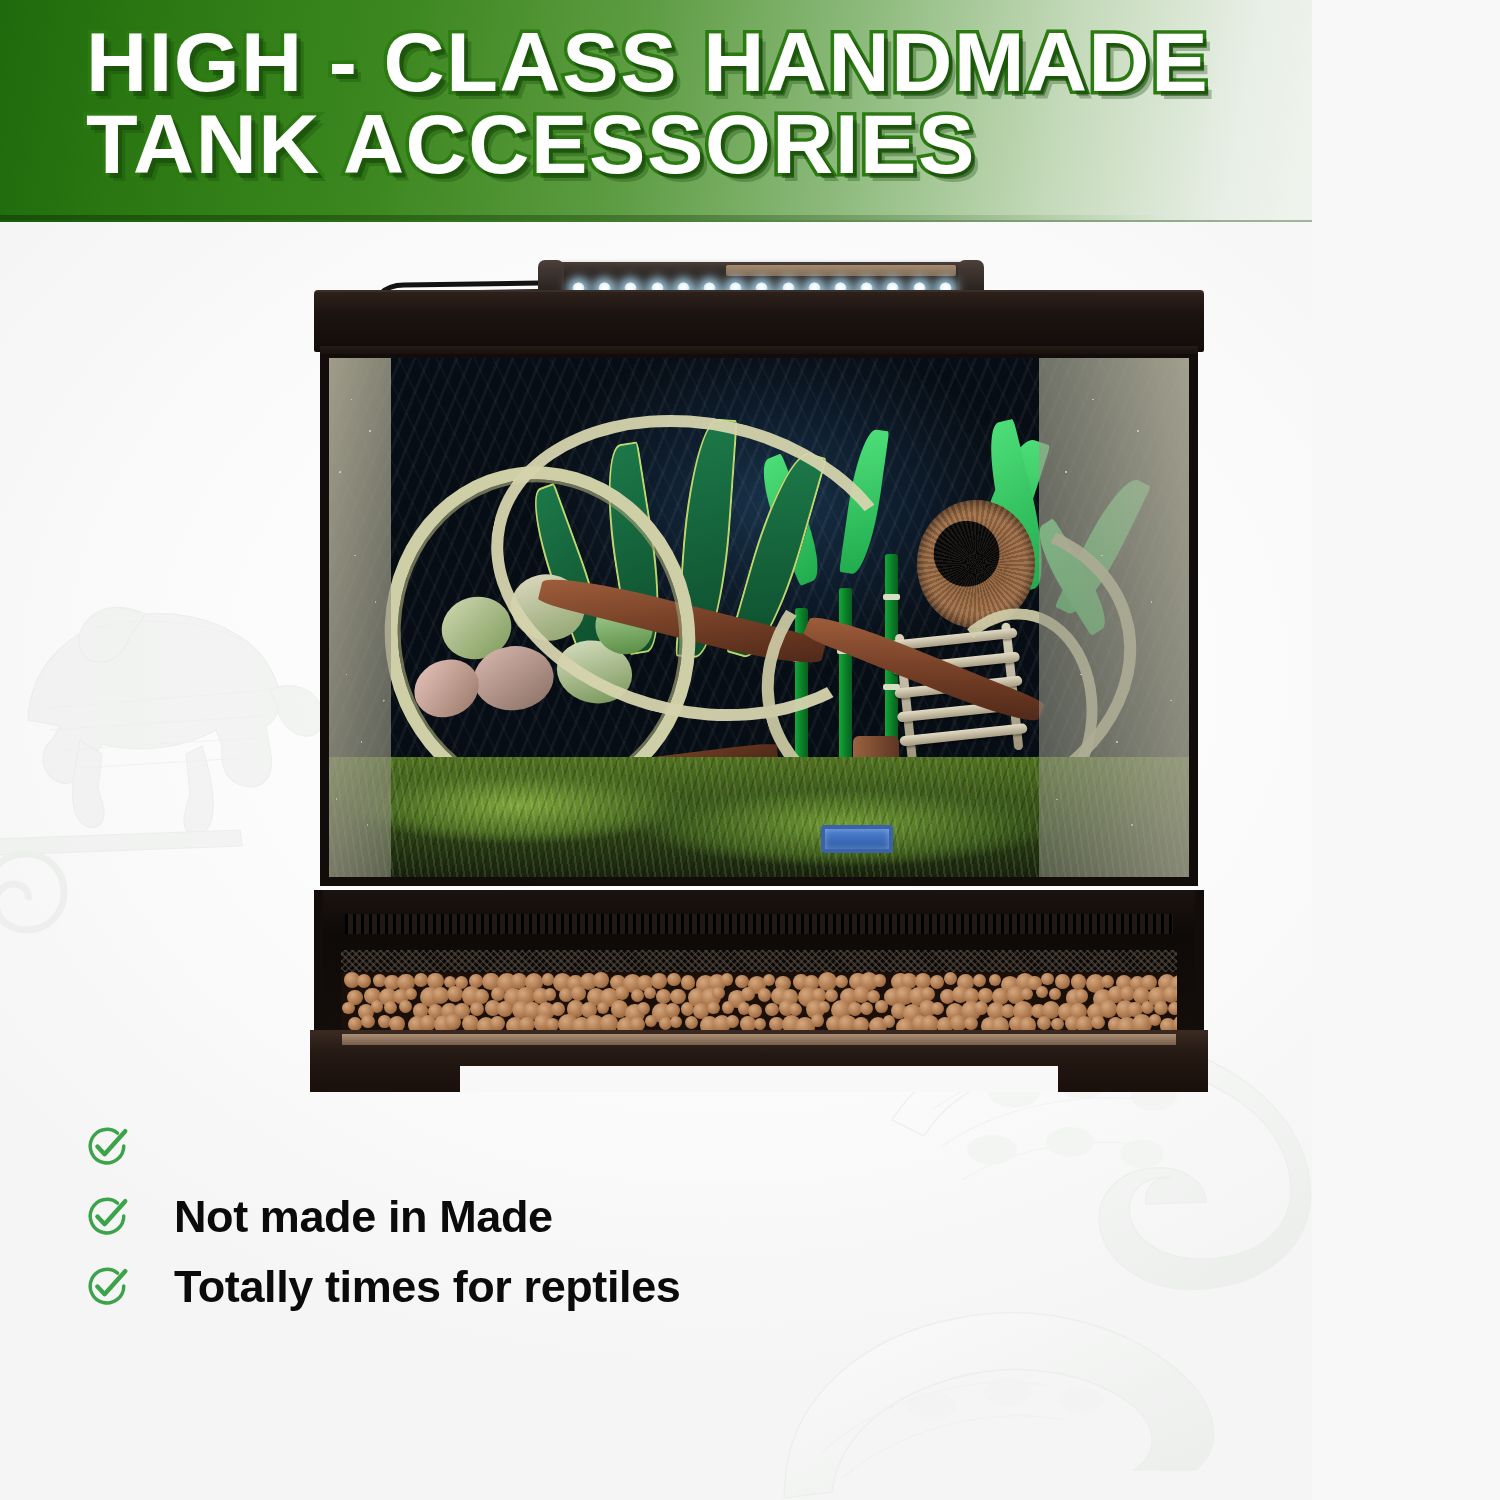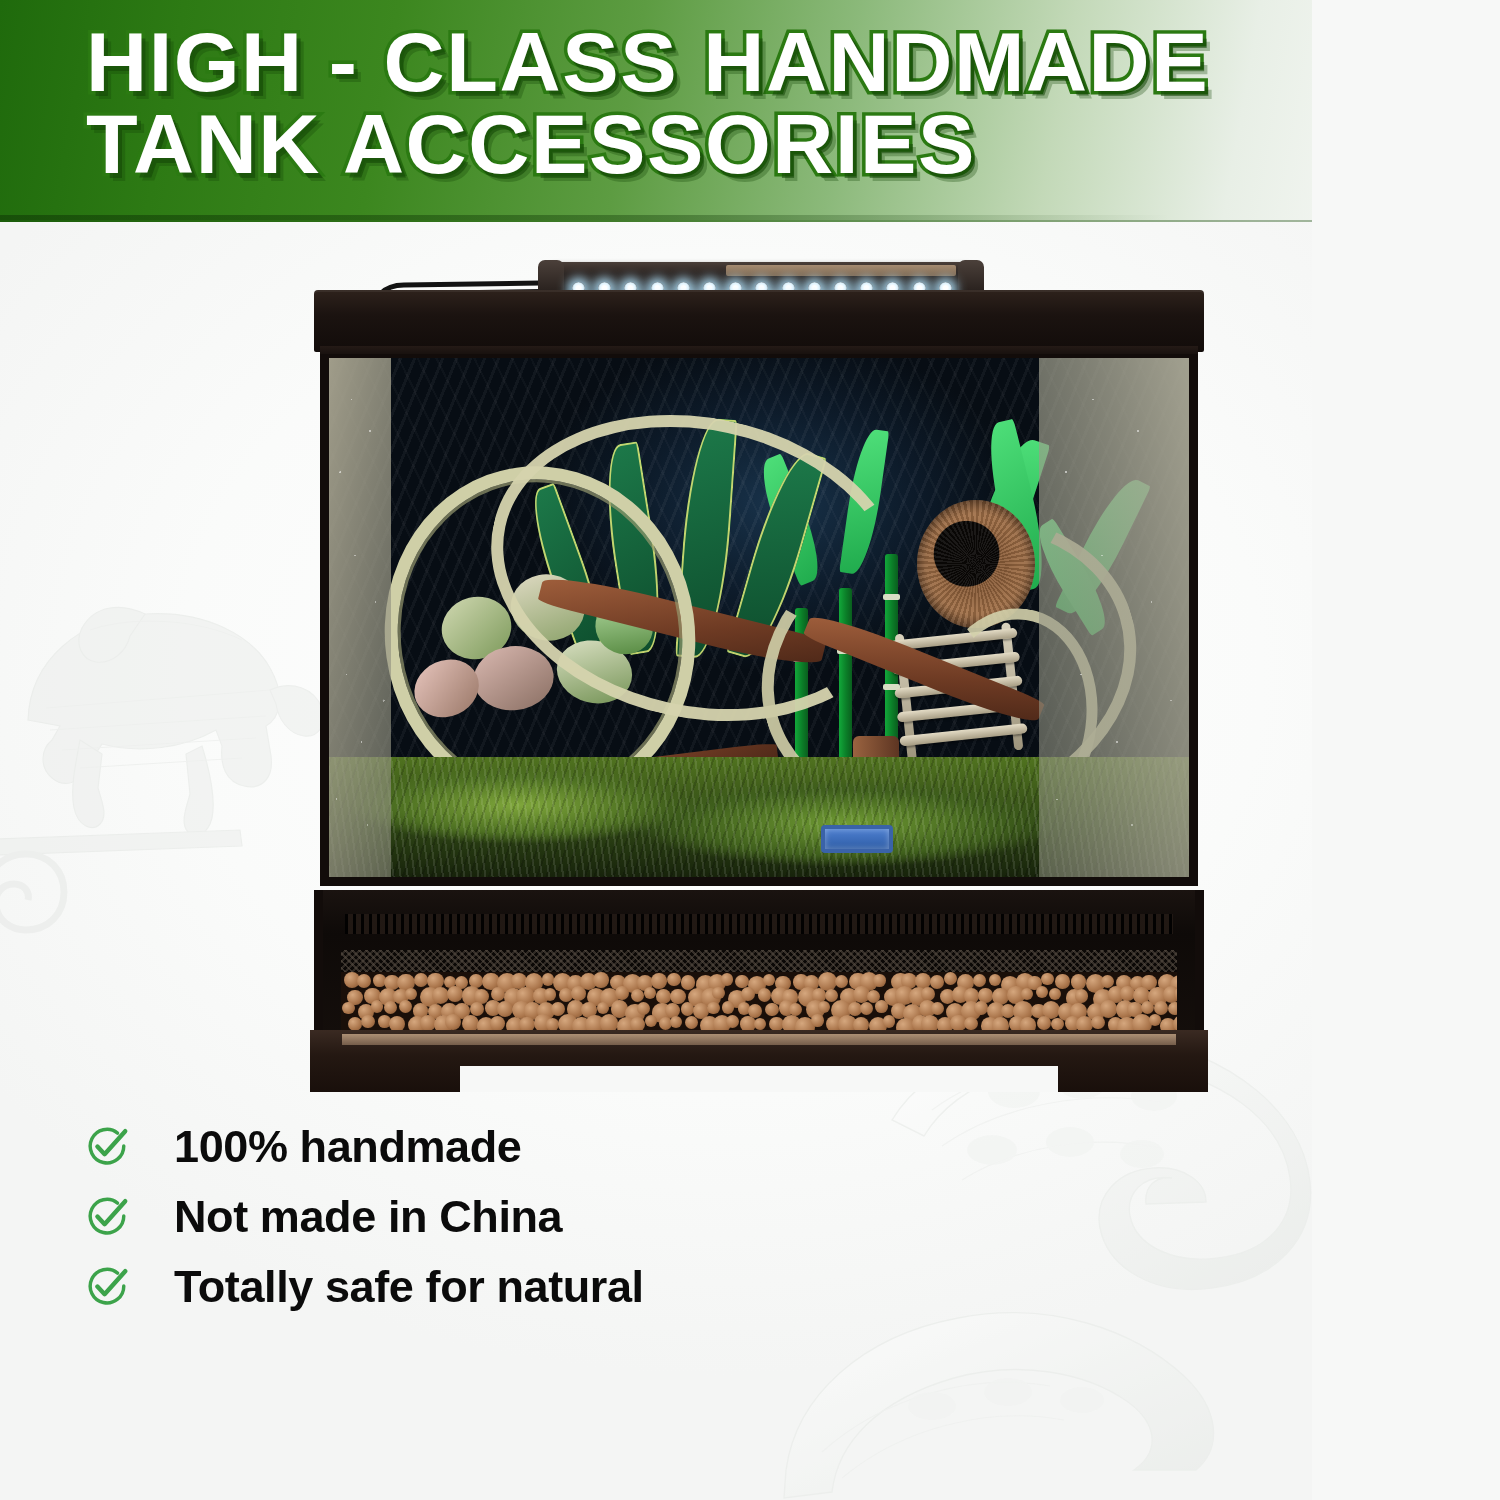"100% handmade" span.bullet-text { html: <span>100% handmade</span> -> none }
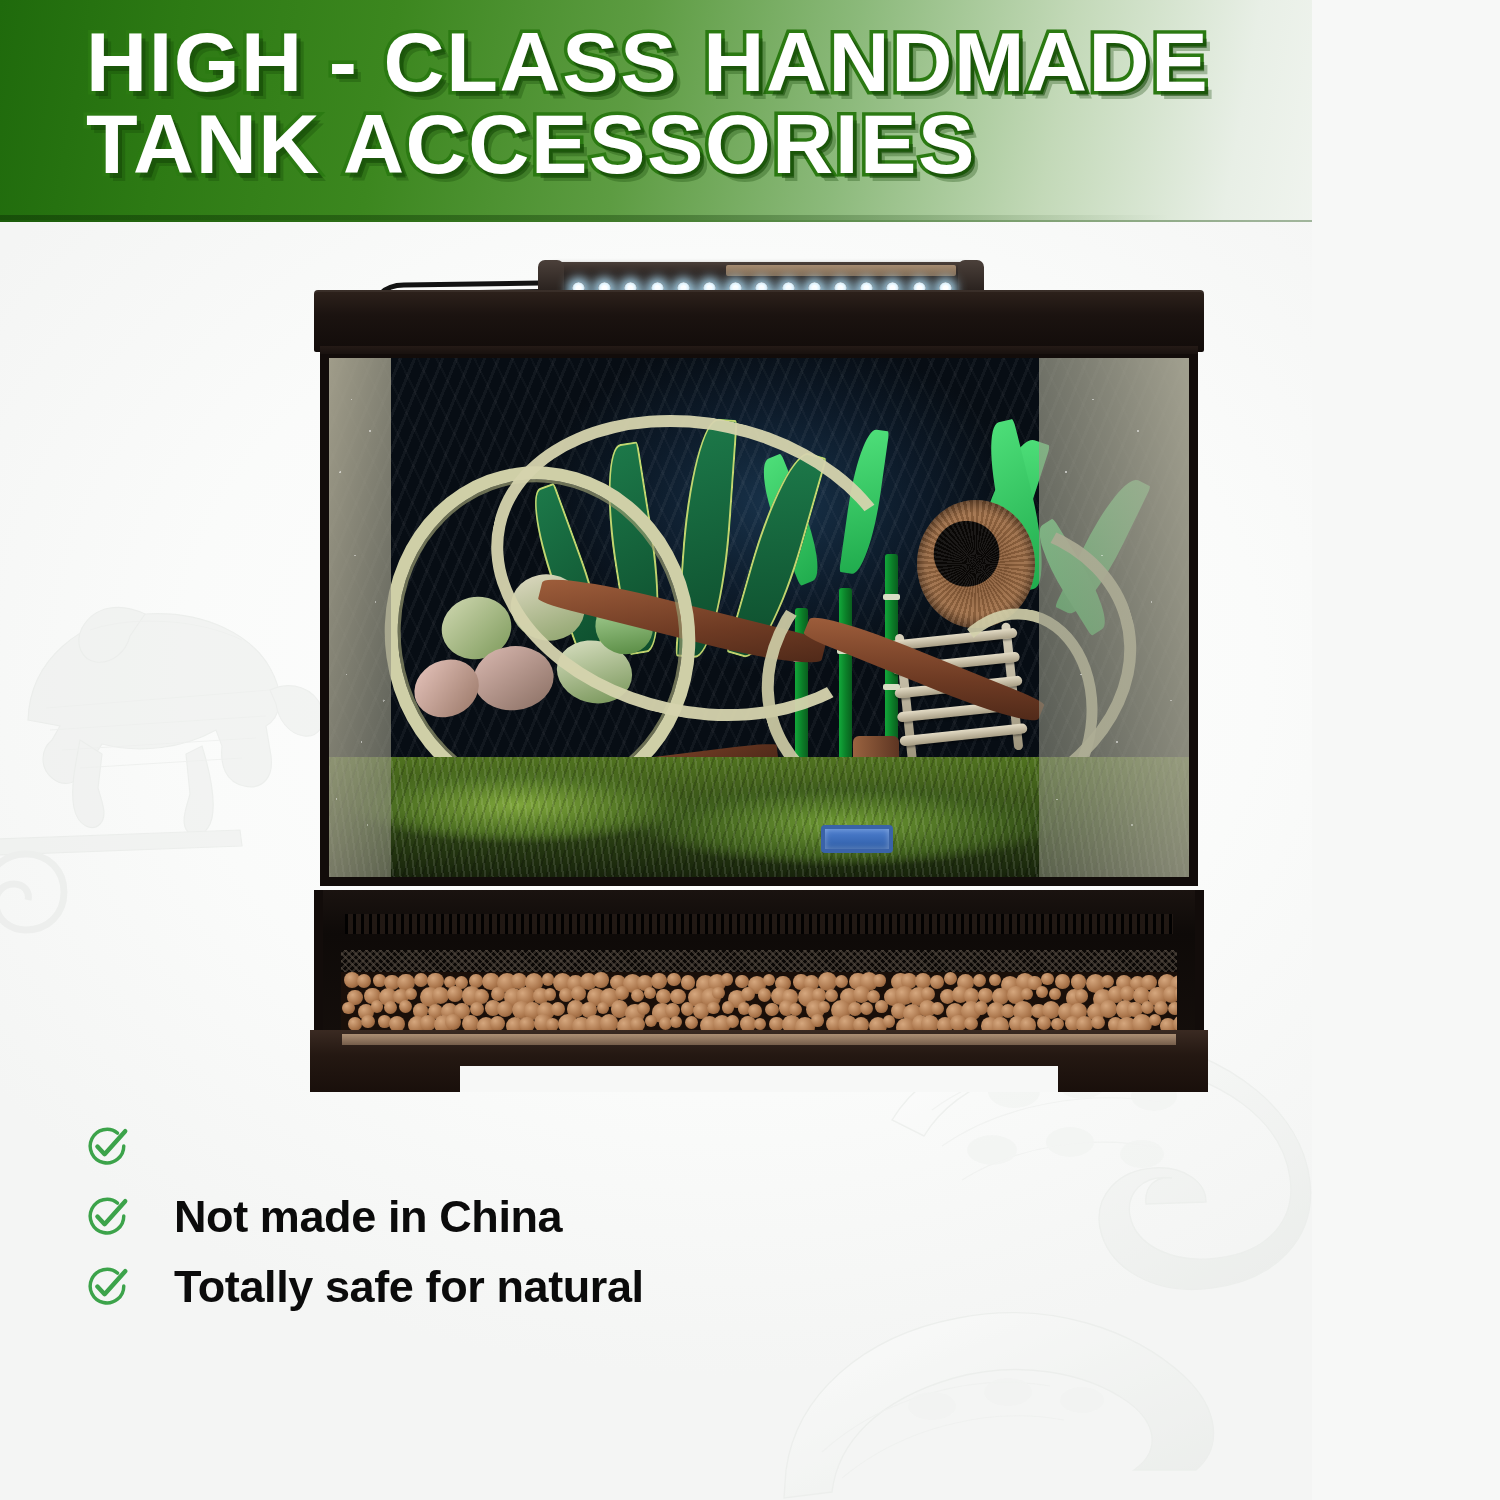"Not made in China" span.bullet-text { text: China -> Made }
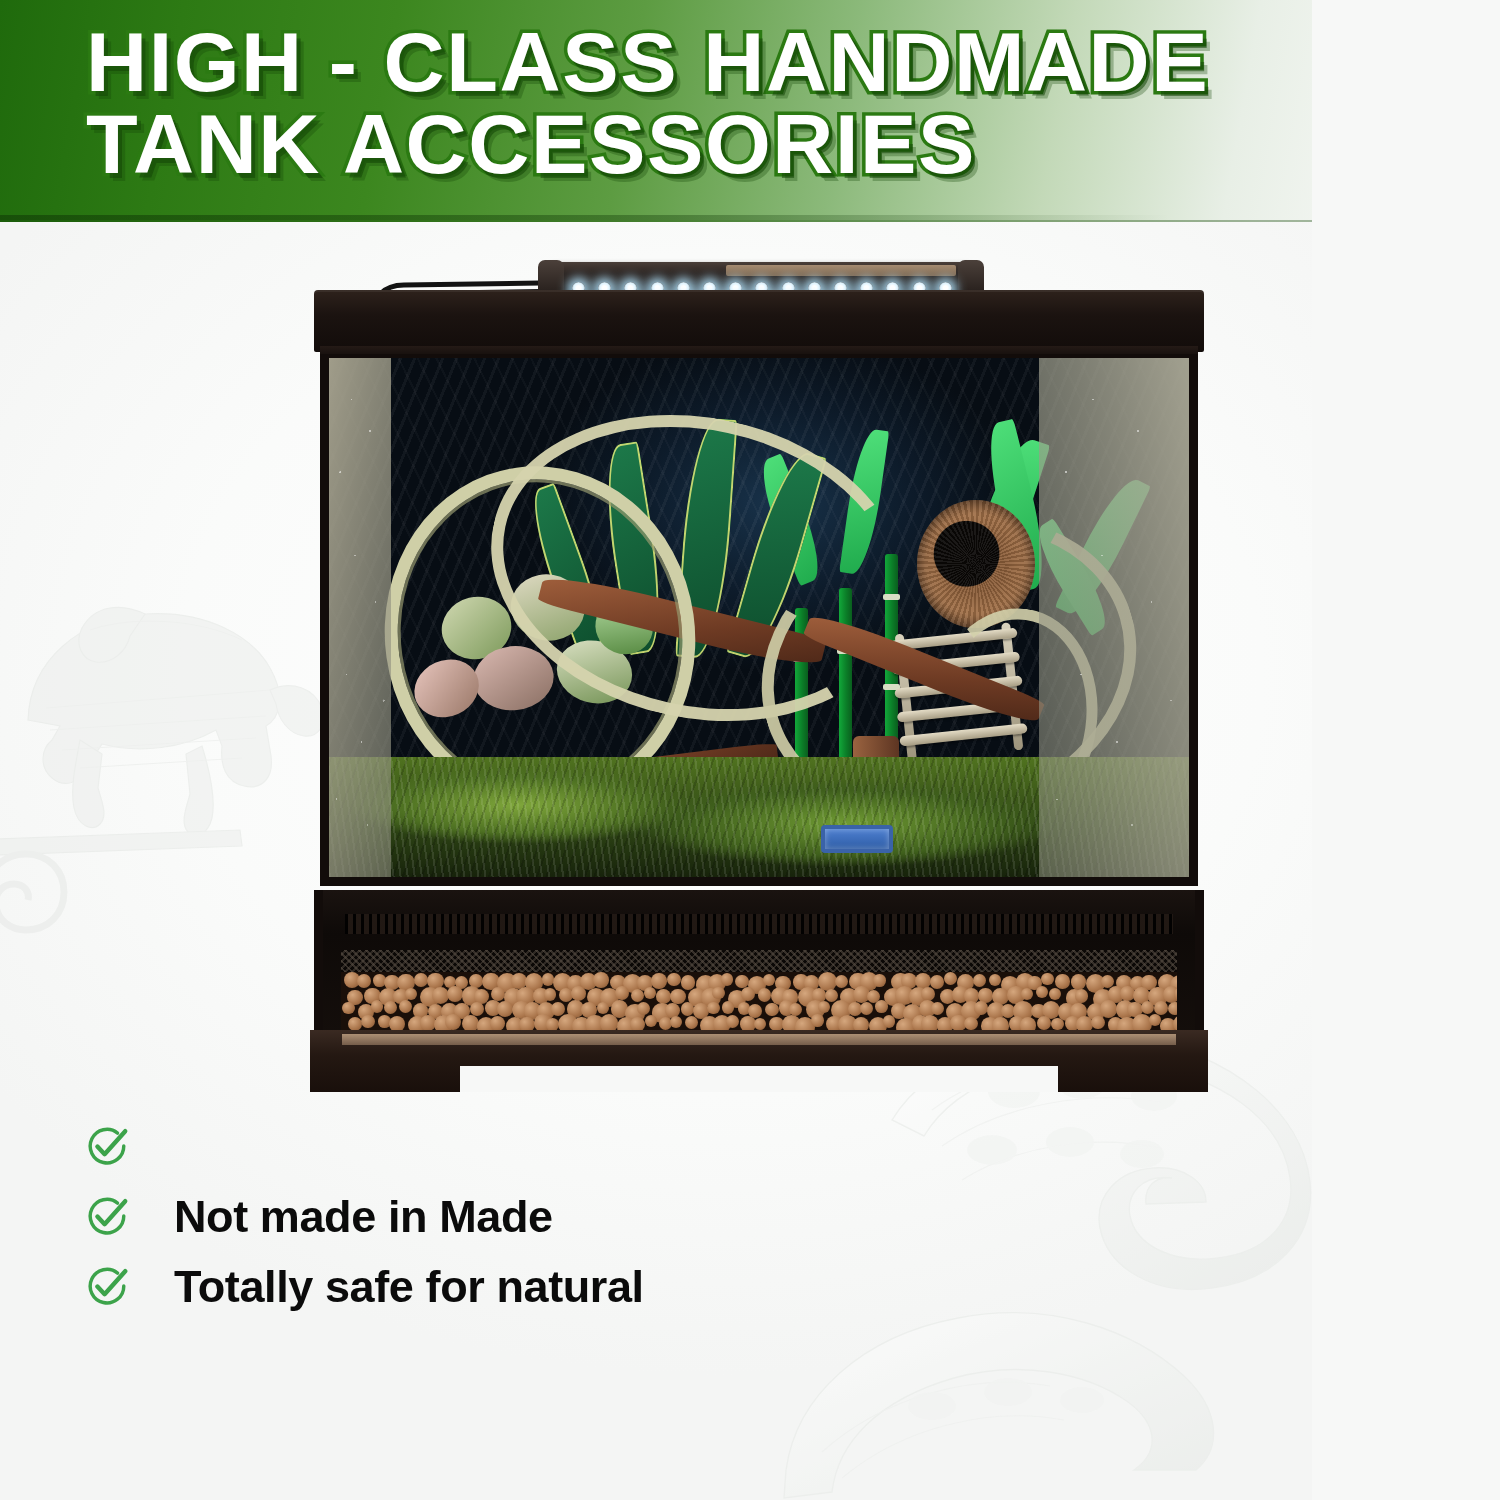"Totally safe for natural" span.bullet-text { text: safe for natural -> times for reptiles }
